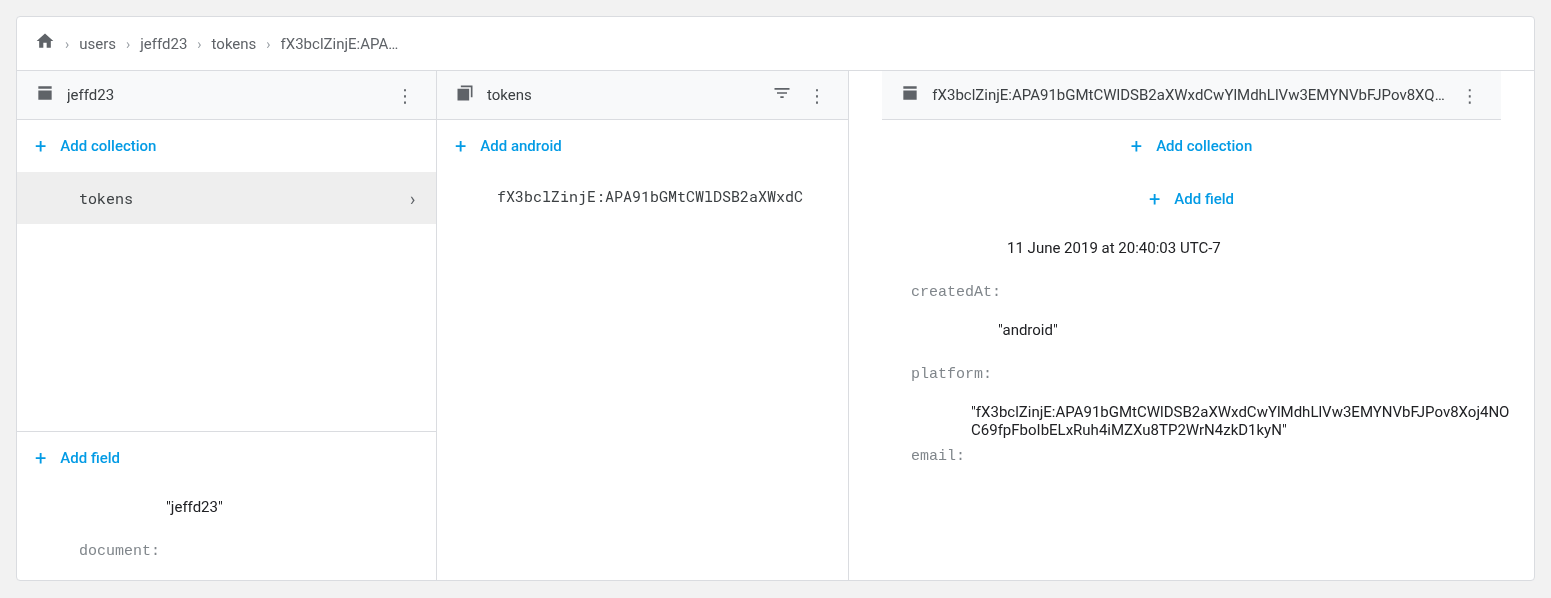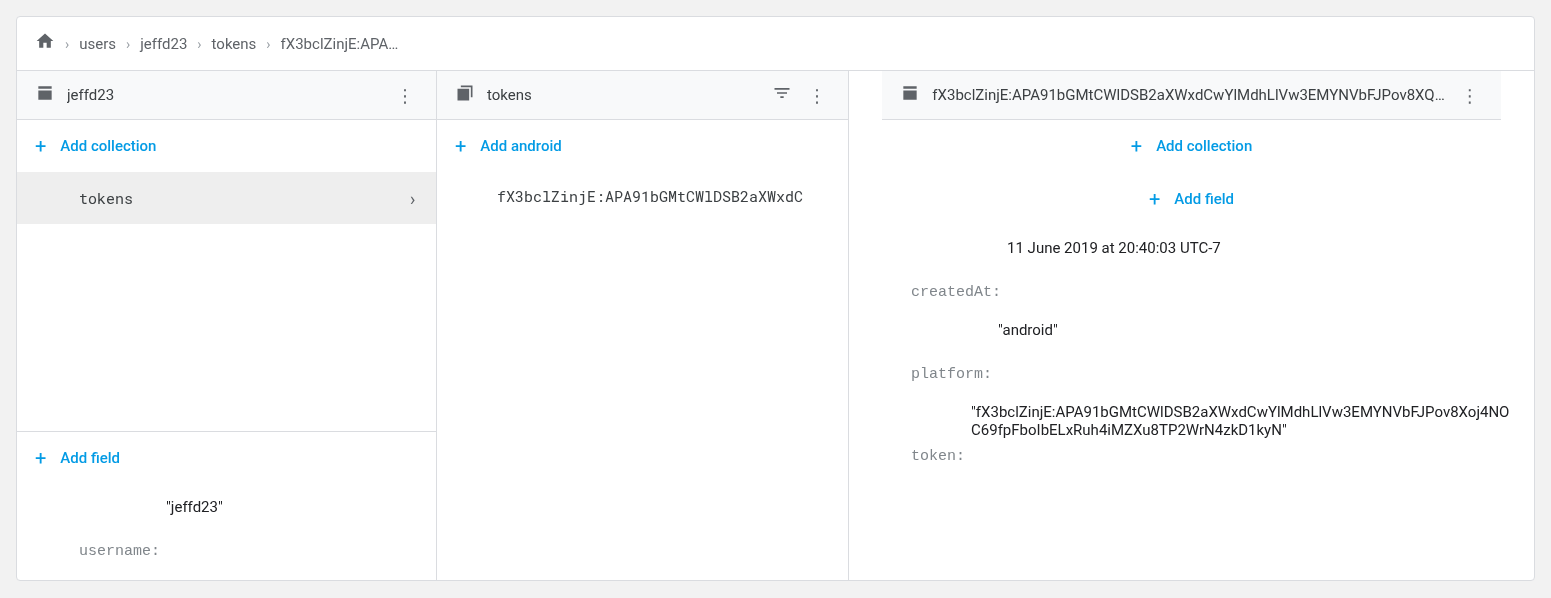"token" span.field-key { text: token -> email }
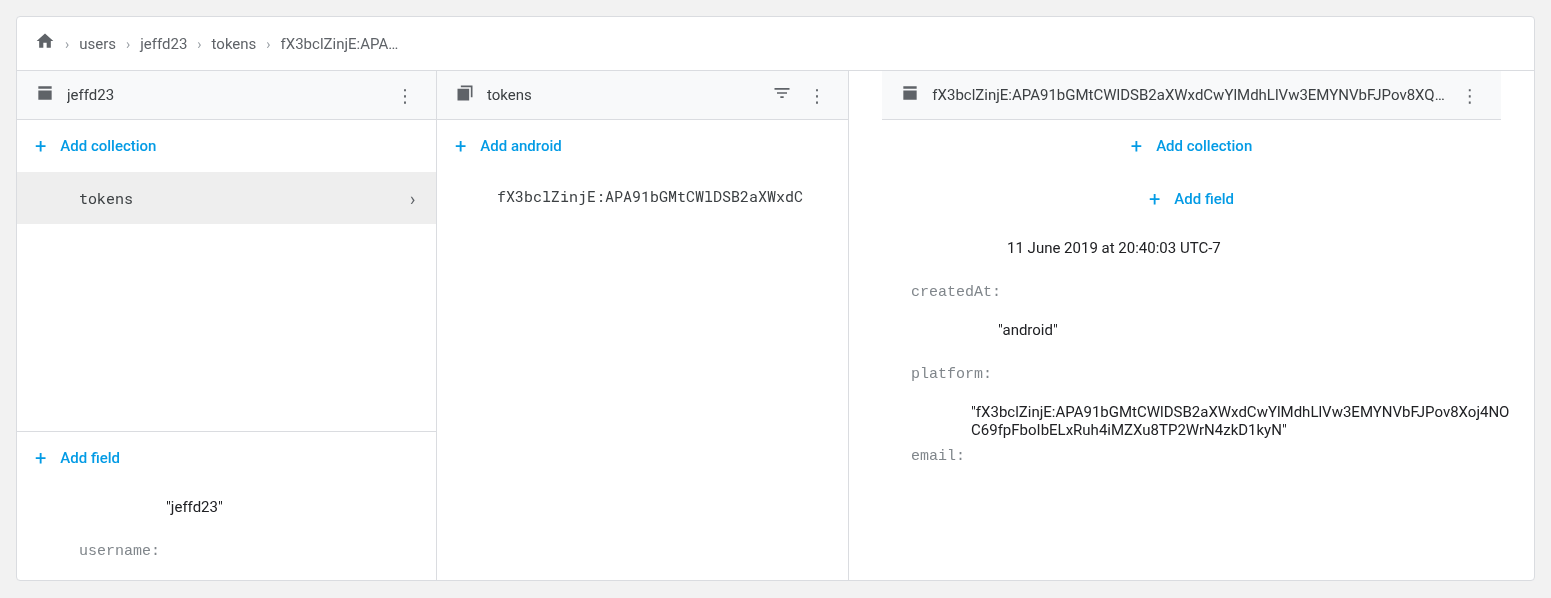"username" span.field-key { text: username -> document }
